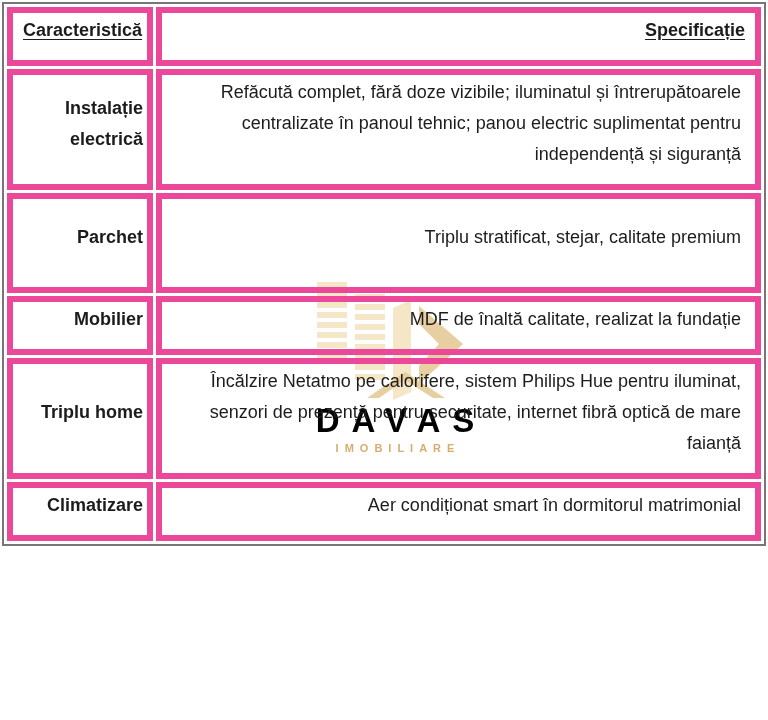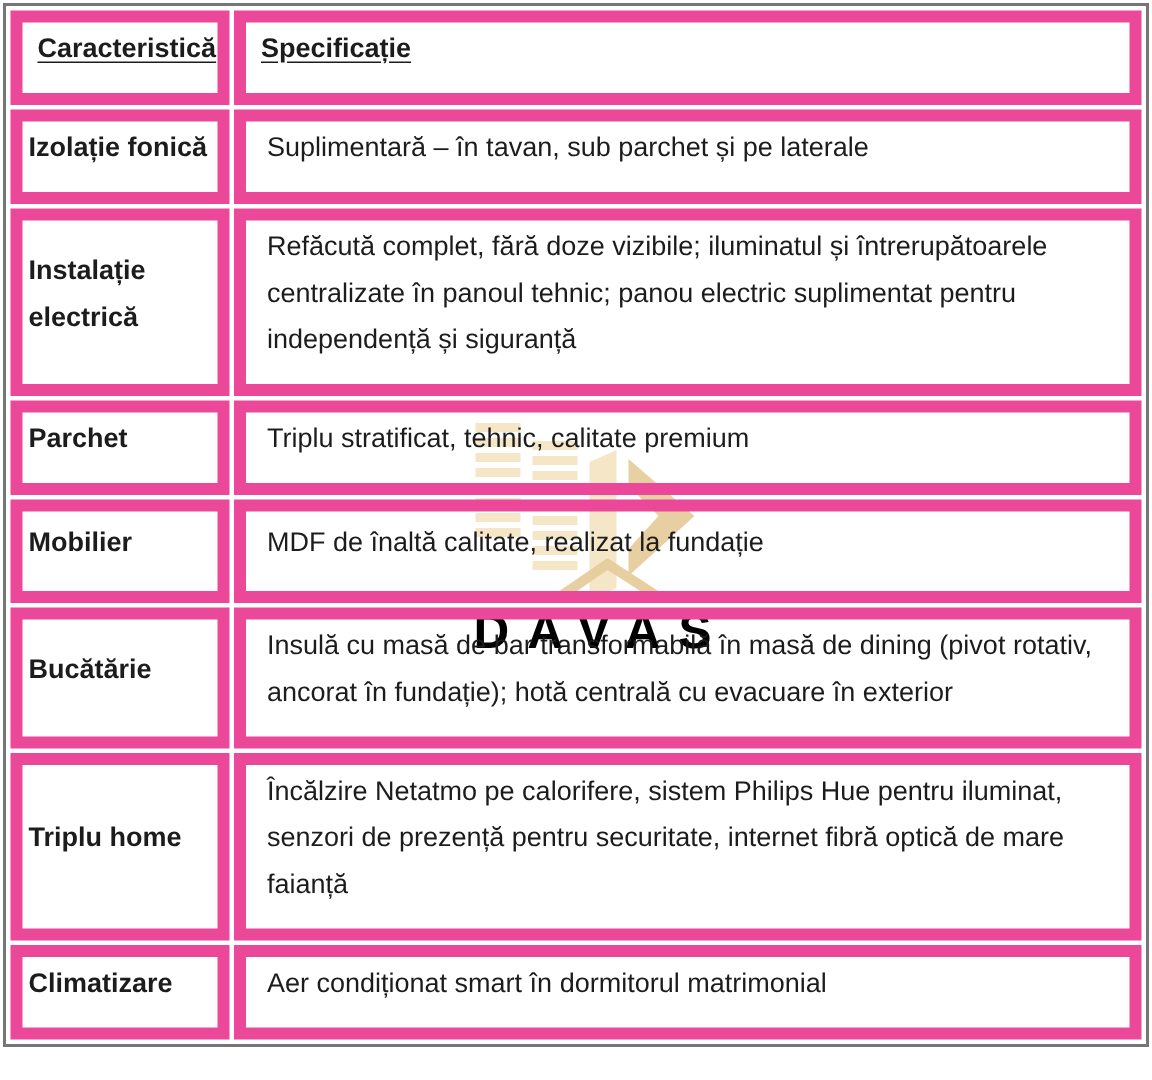"Caracteristică" td,th { border: 8px solid #ec4899 -> 6px solid #ec4899; text-align: left -> right }
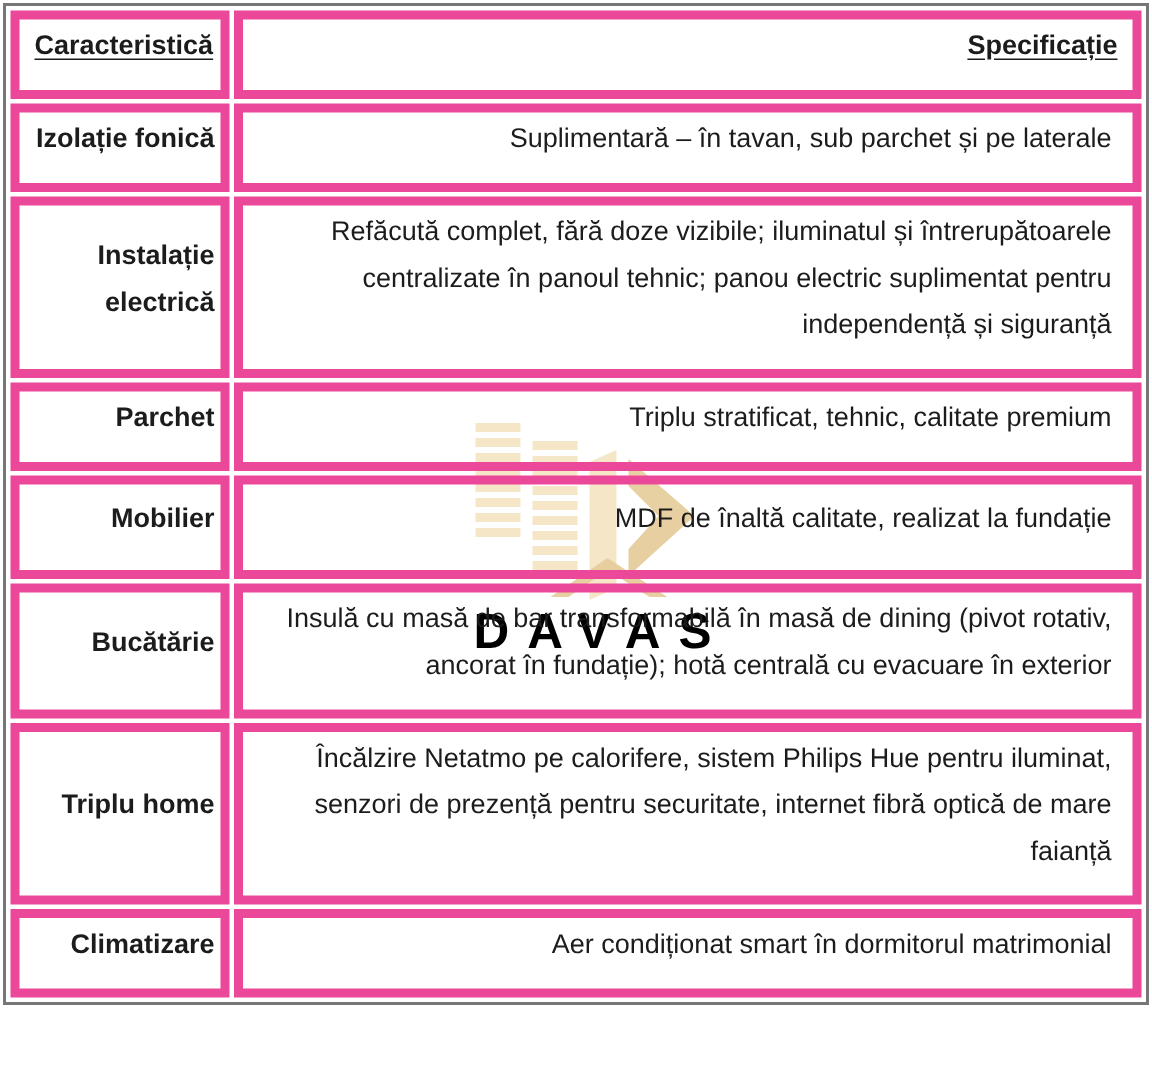"Izolație fonică" tr { html: <tr> <td>Izolație fonică</td> <td>Suplimentară – în tavan, sub parchet și pe laterale</td> </tr> -> none }
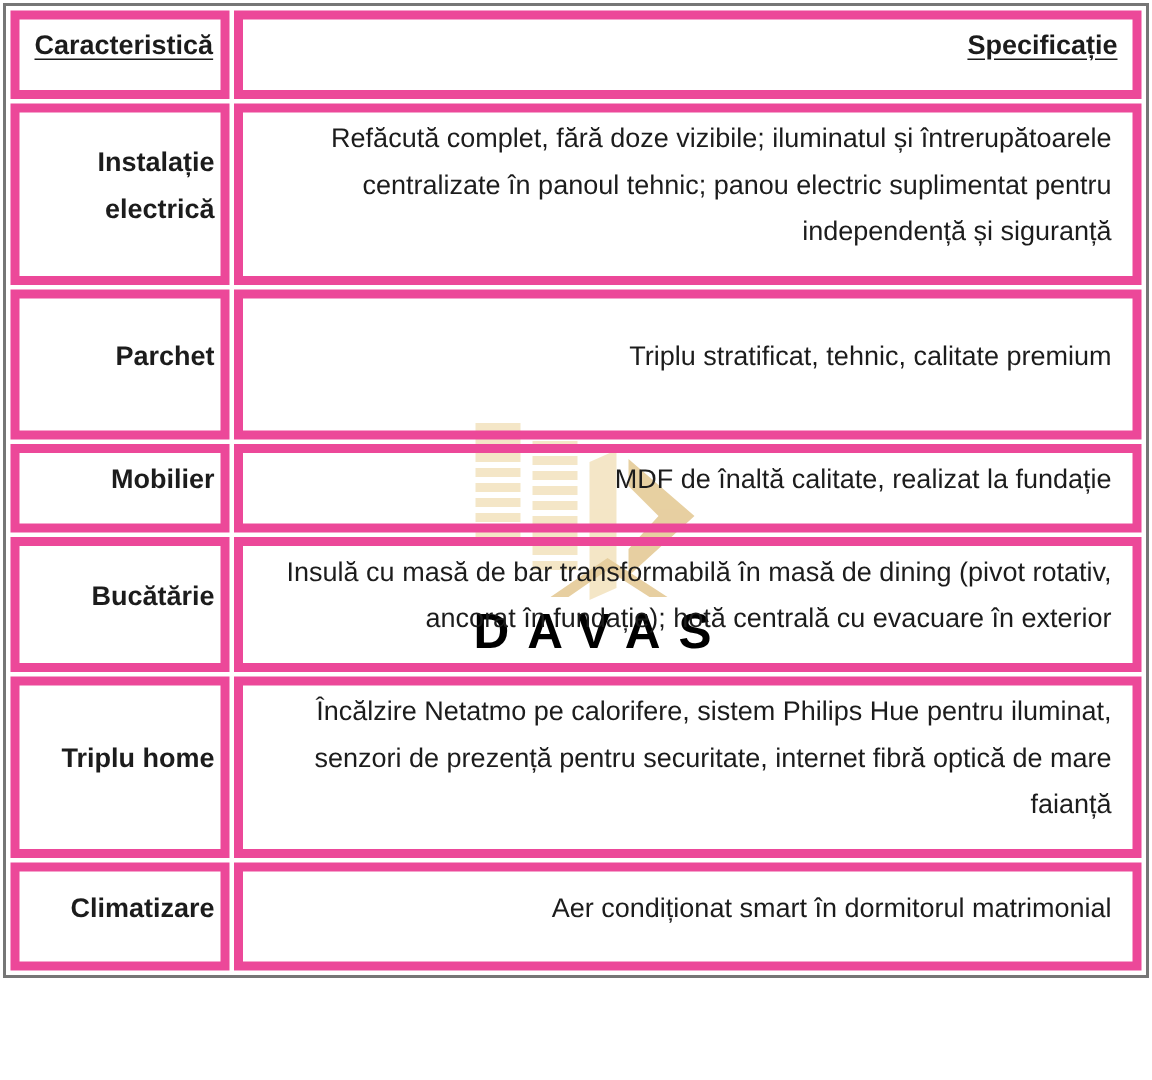"Triplu stratificat, tehnic, calitate" td.spec { text: tehnic -> stejar }
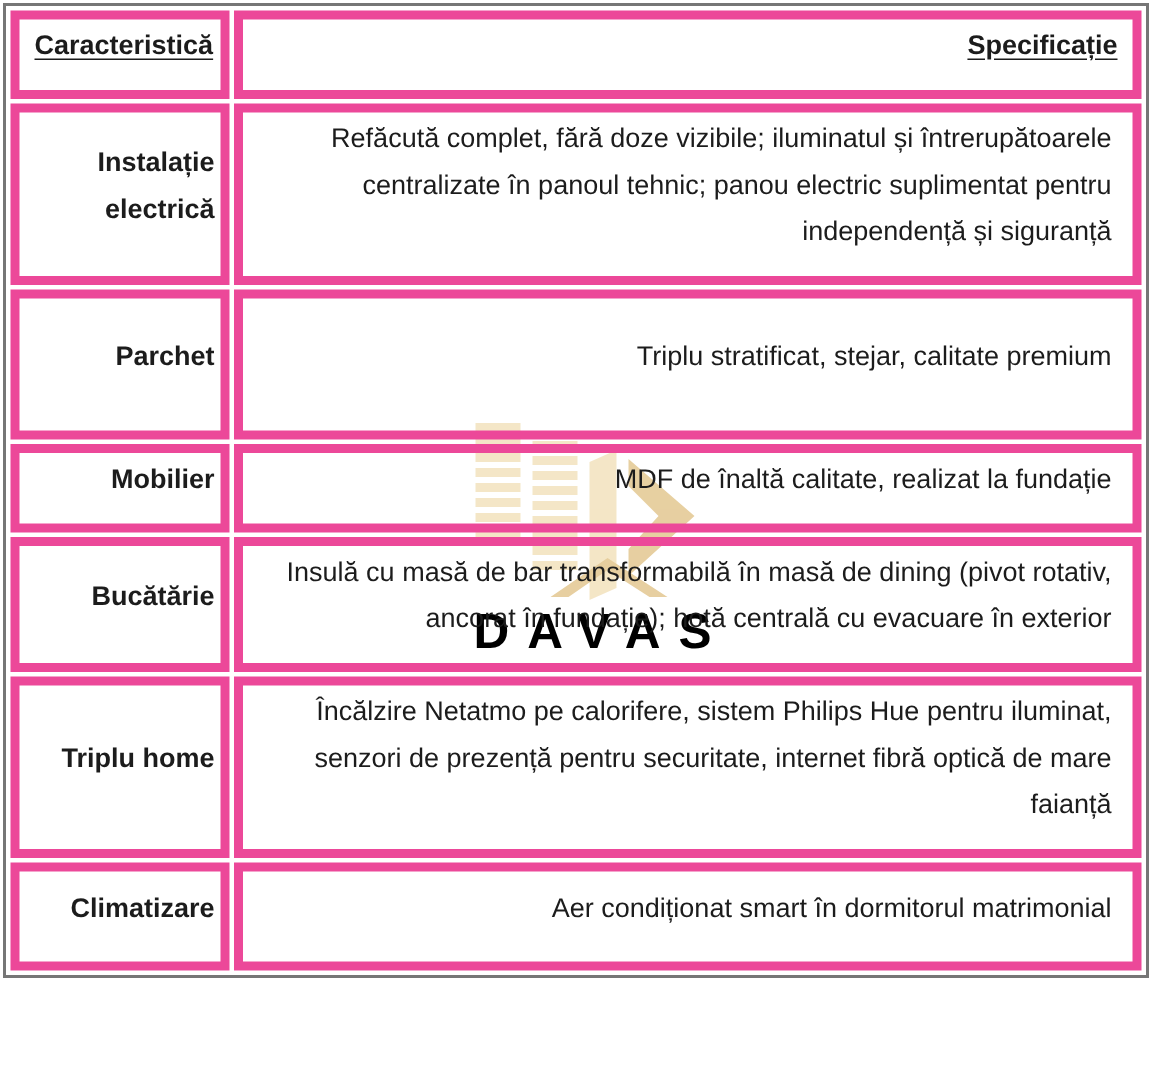"Bucătărie" tr { html: <tr> <td>Bucătărie</td> <td>Insulă cu masă de bar transformabilă în masă de dining (pivot rotativ, ancorat în fundație); hotă centrală cu evacuare în exterior</td> </tr> -> none }
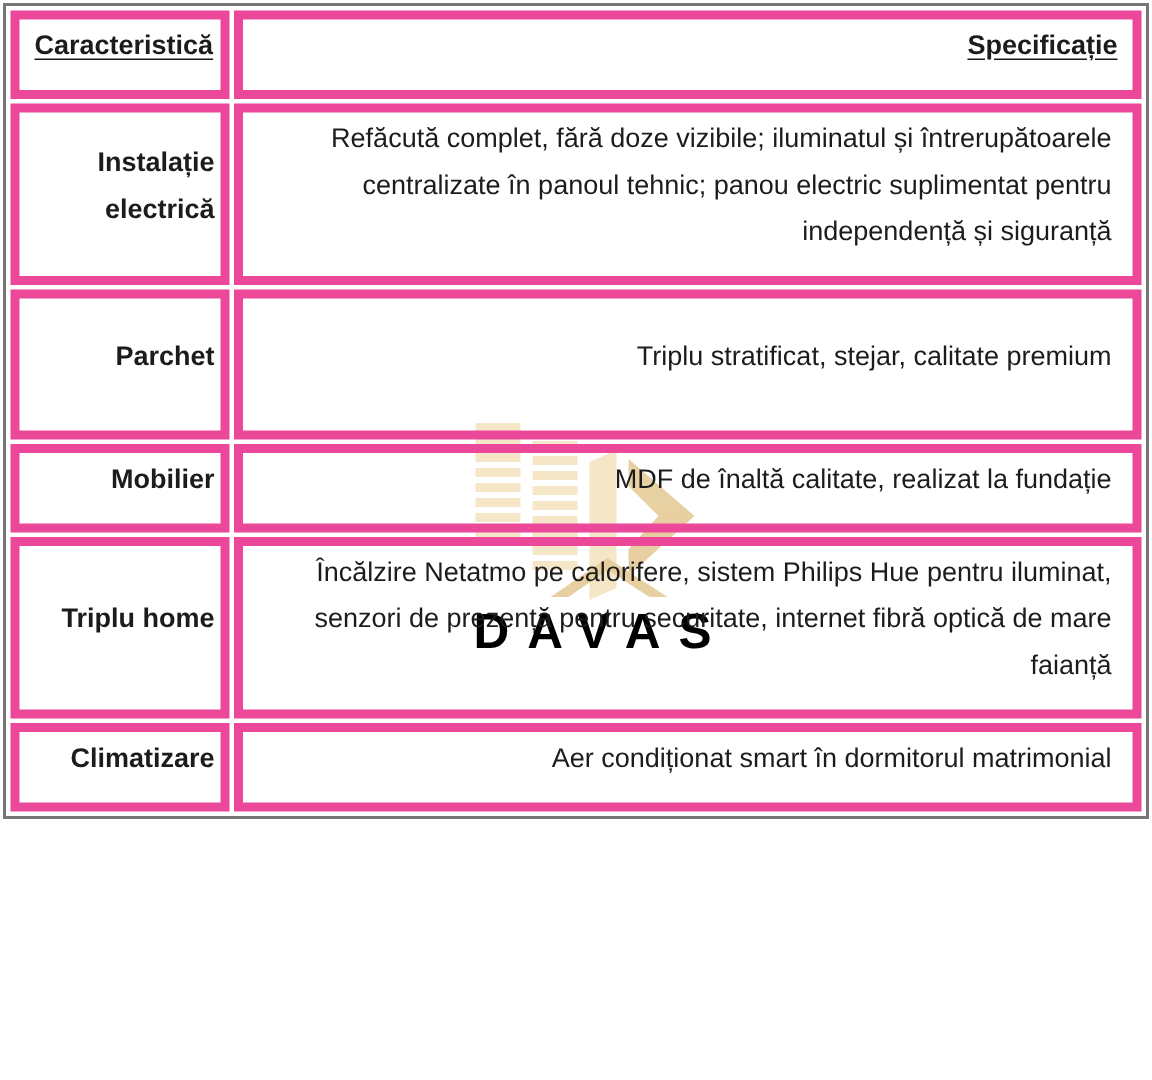"IMOBILIARE" div.wm-tagline { html: none -> <div>IMOBILIARE</div> }
